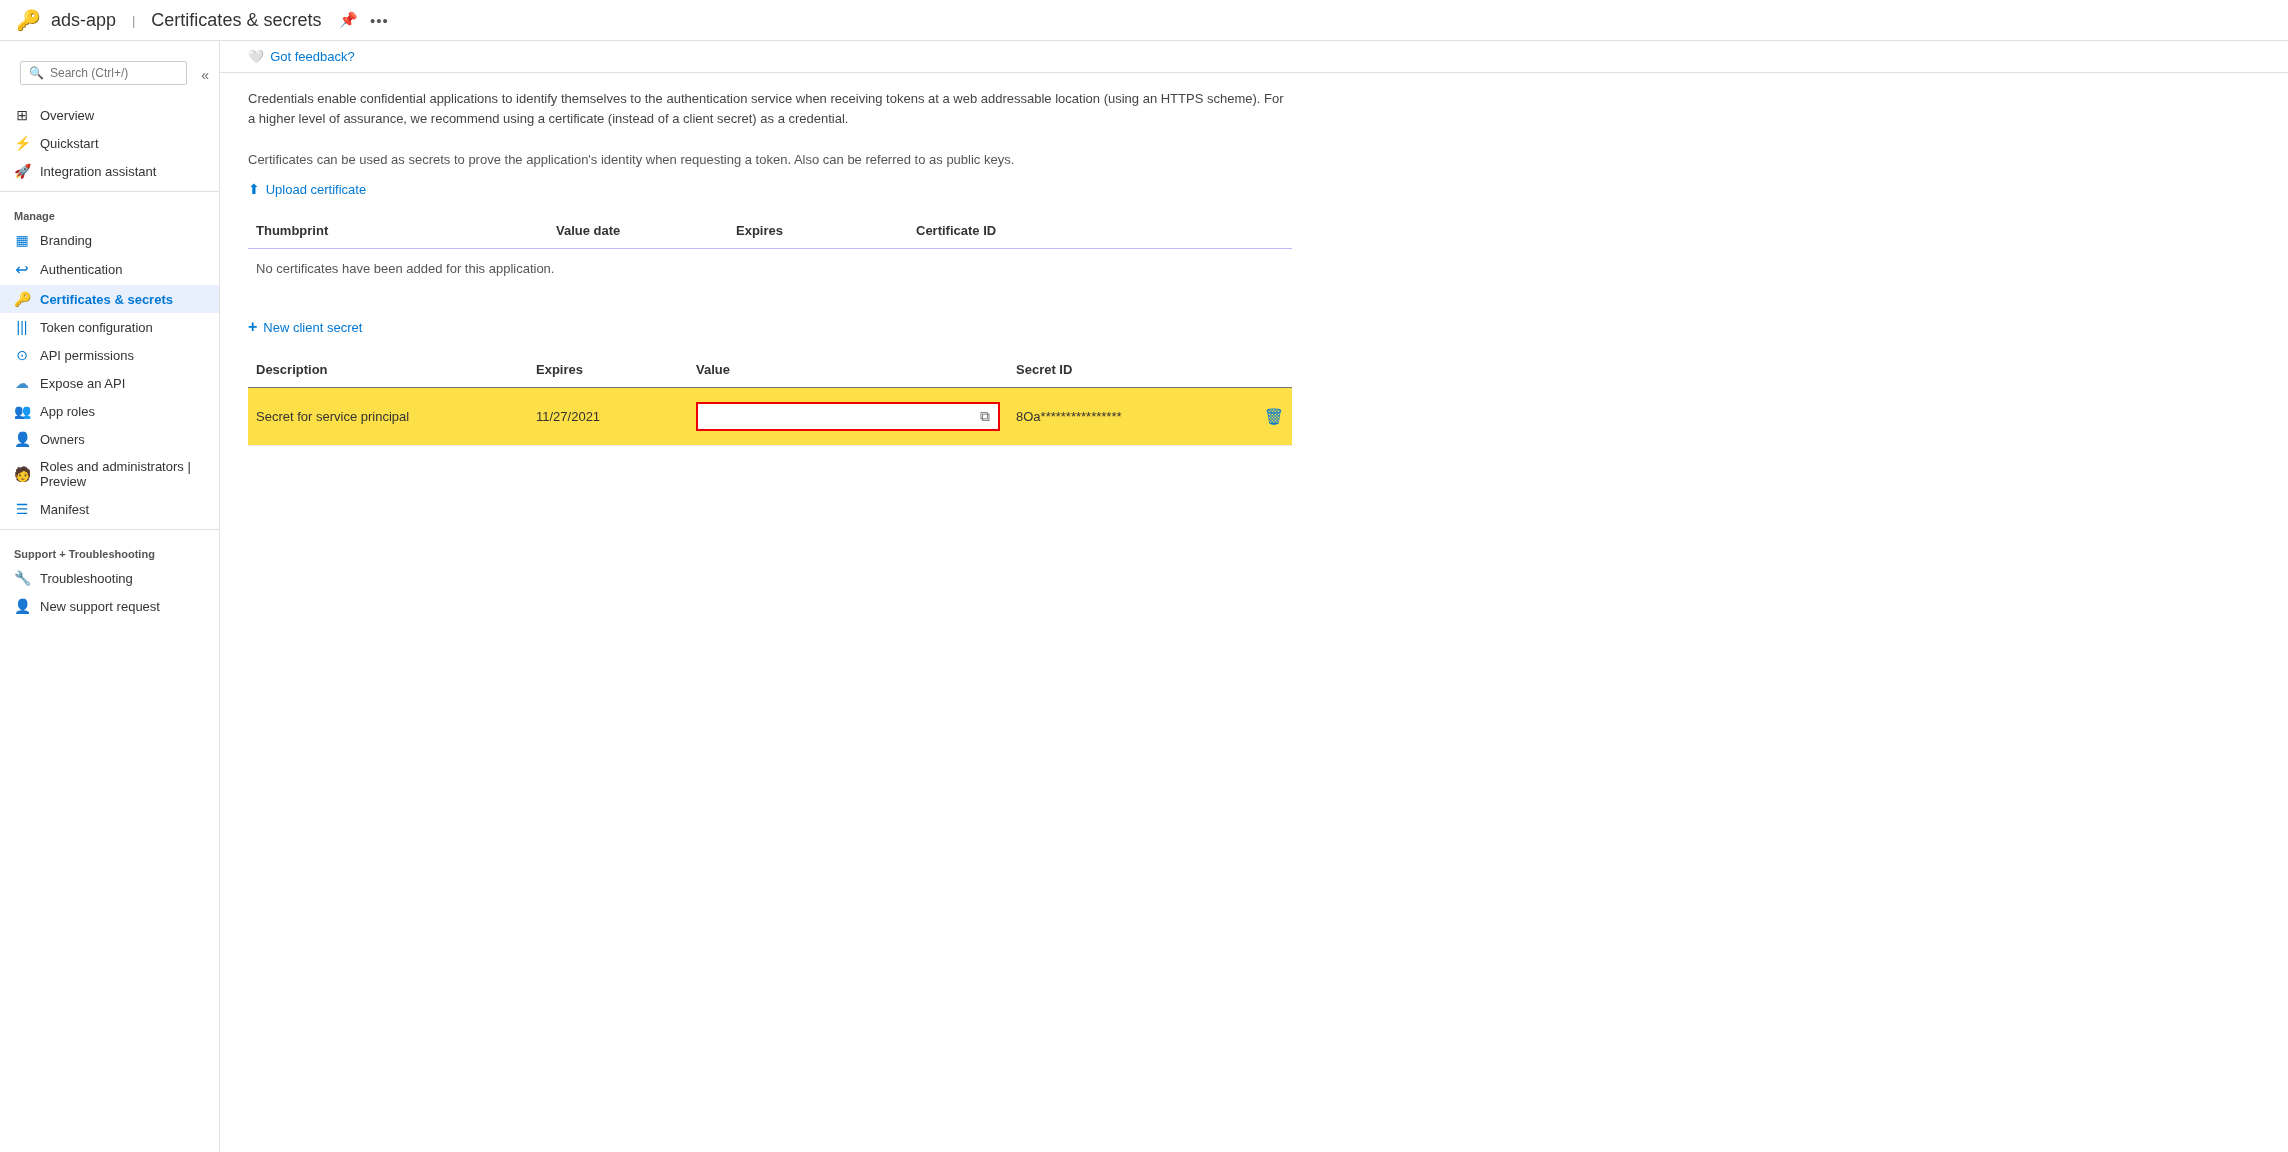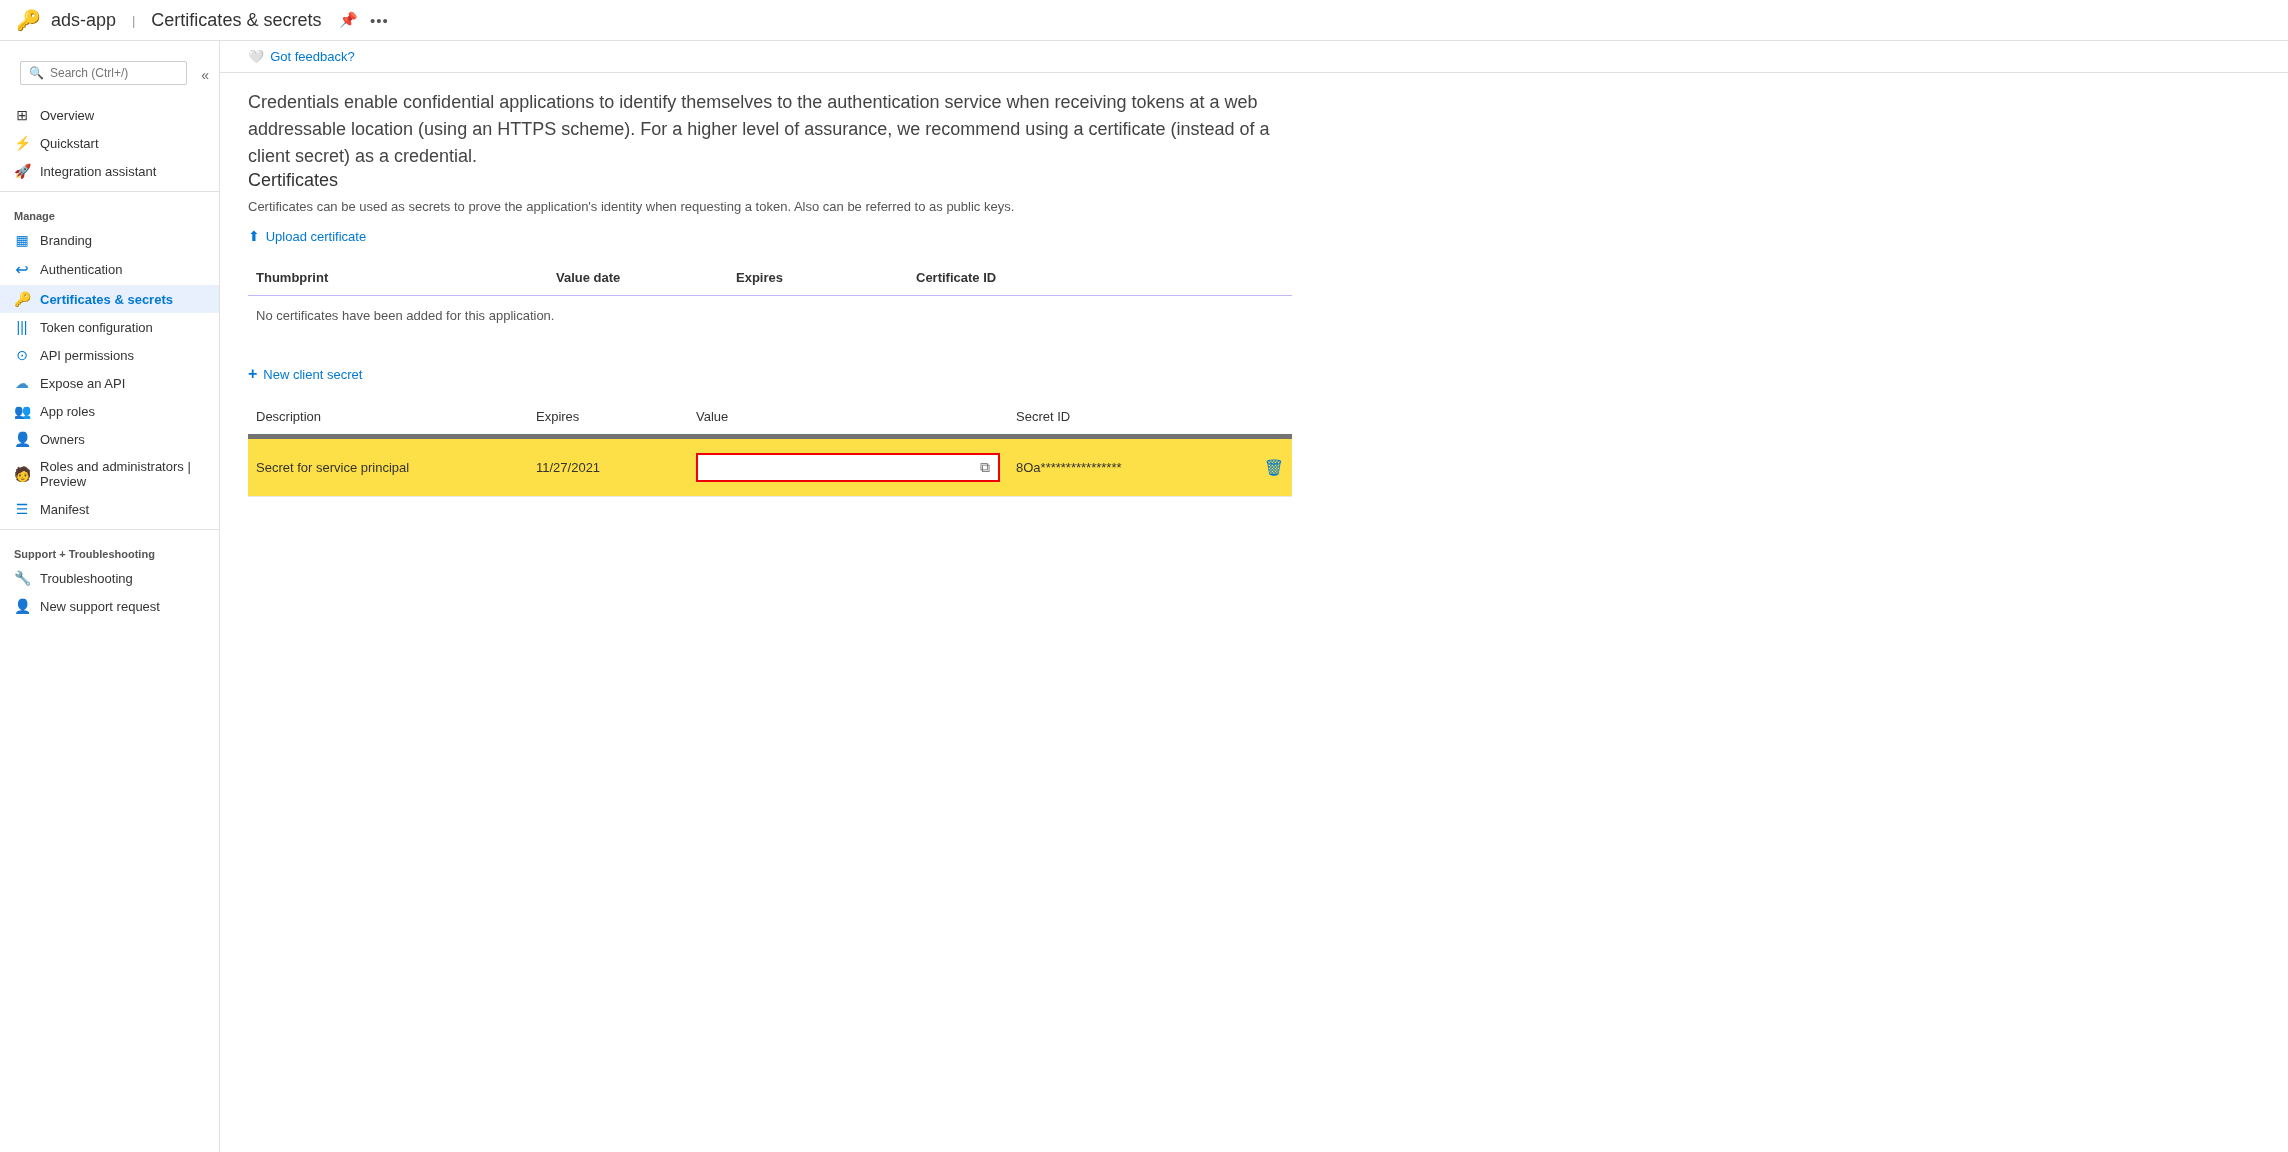"Credentials enable confidential" .description-text { font-size: 18px -> 13px; margin-bottom: none -> 24px }
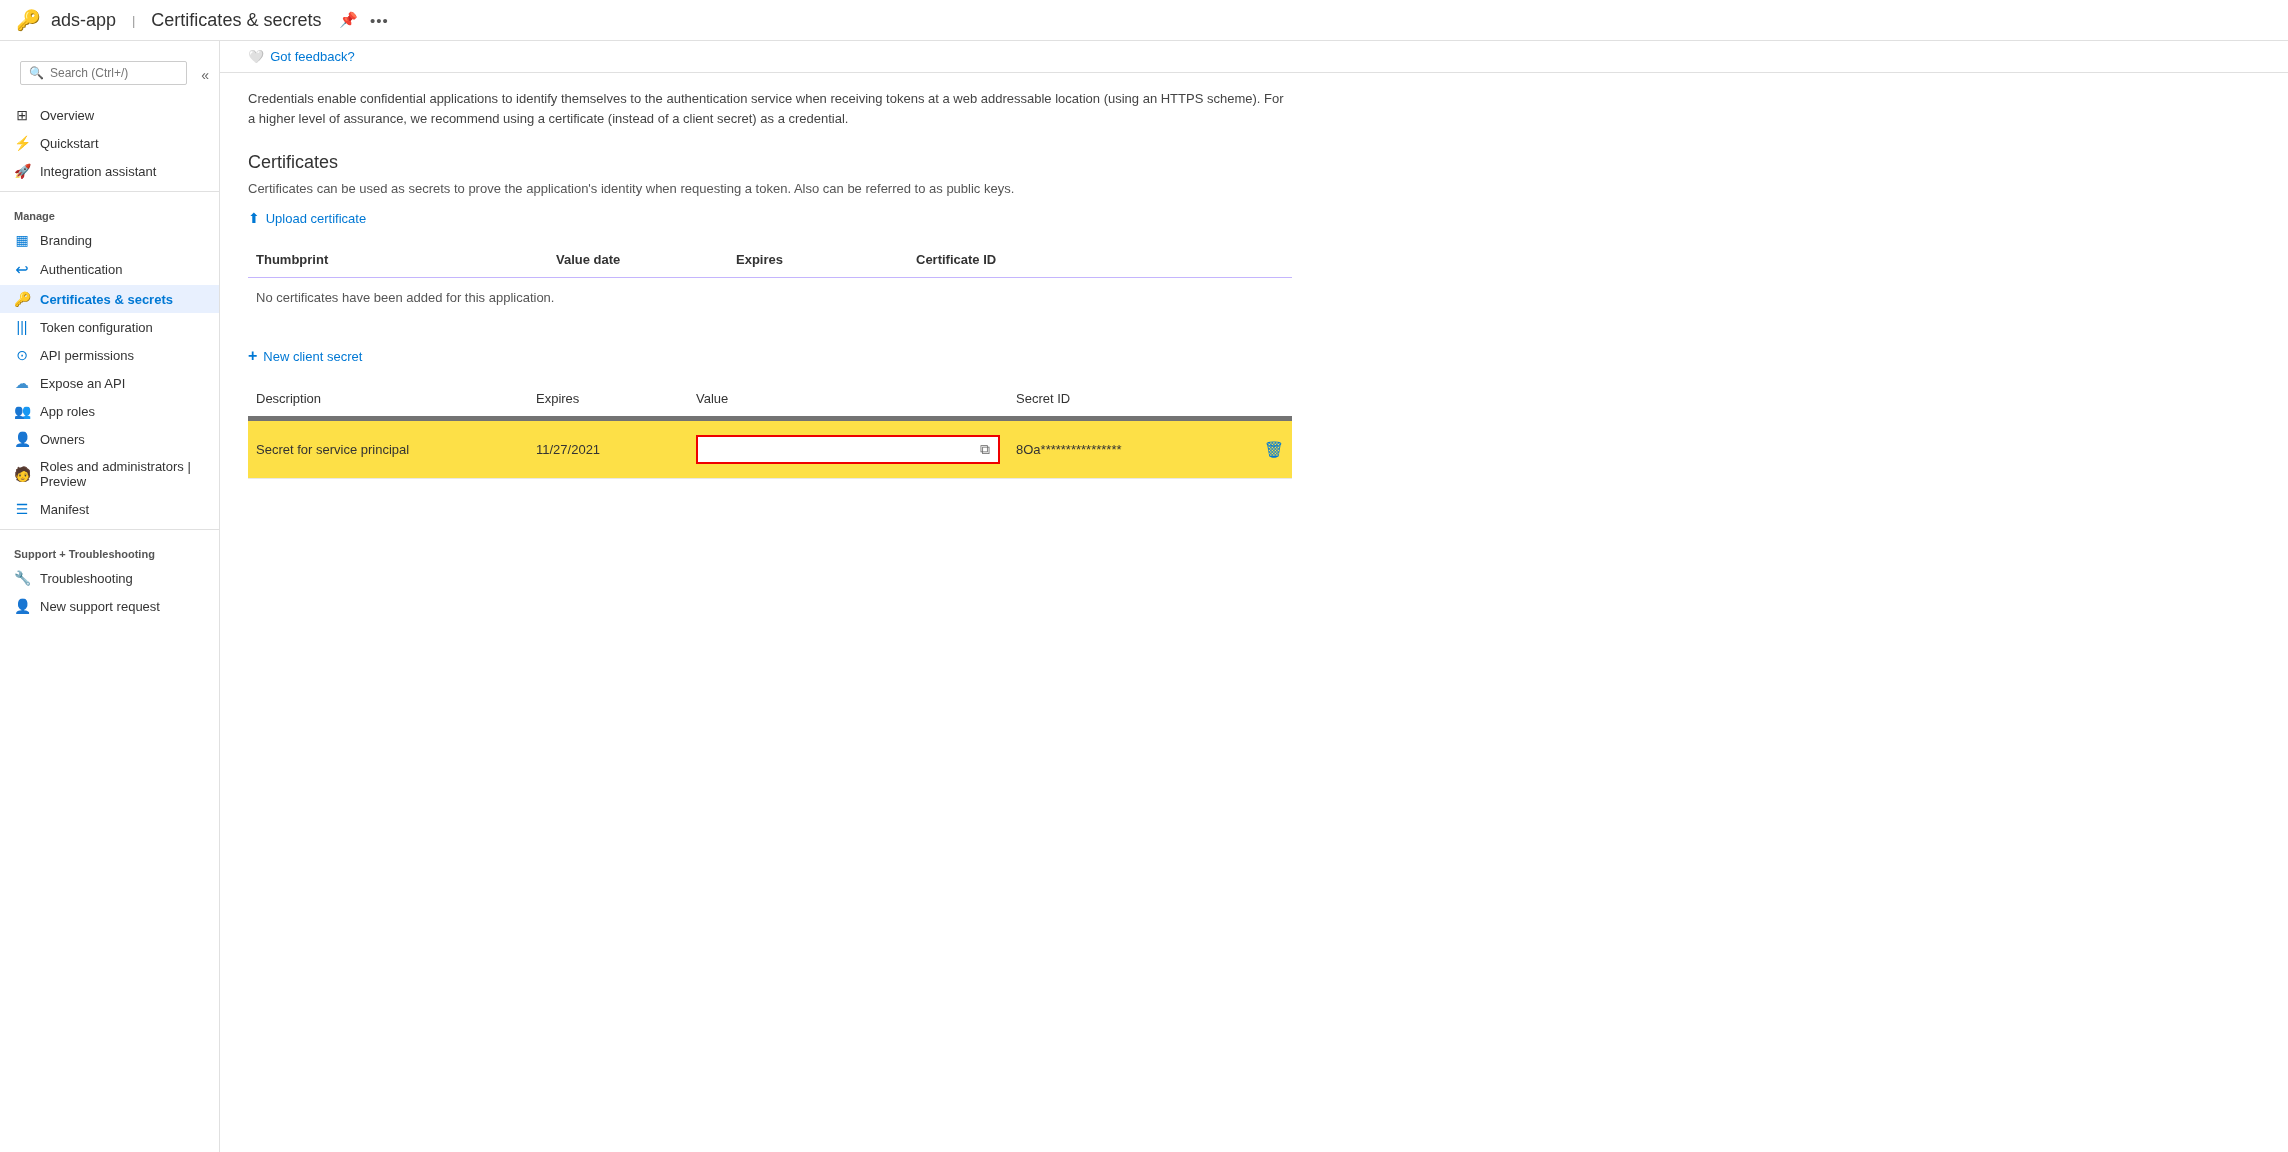"Certificates" h2.section-title { html: <h2>Certificates</h2> -> none }
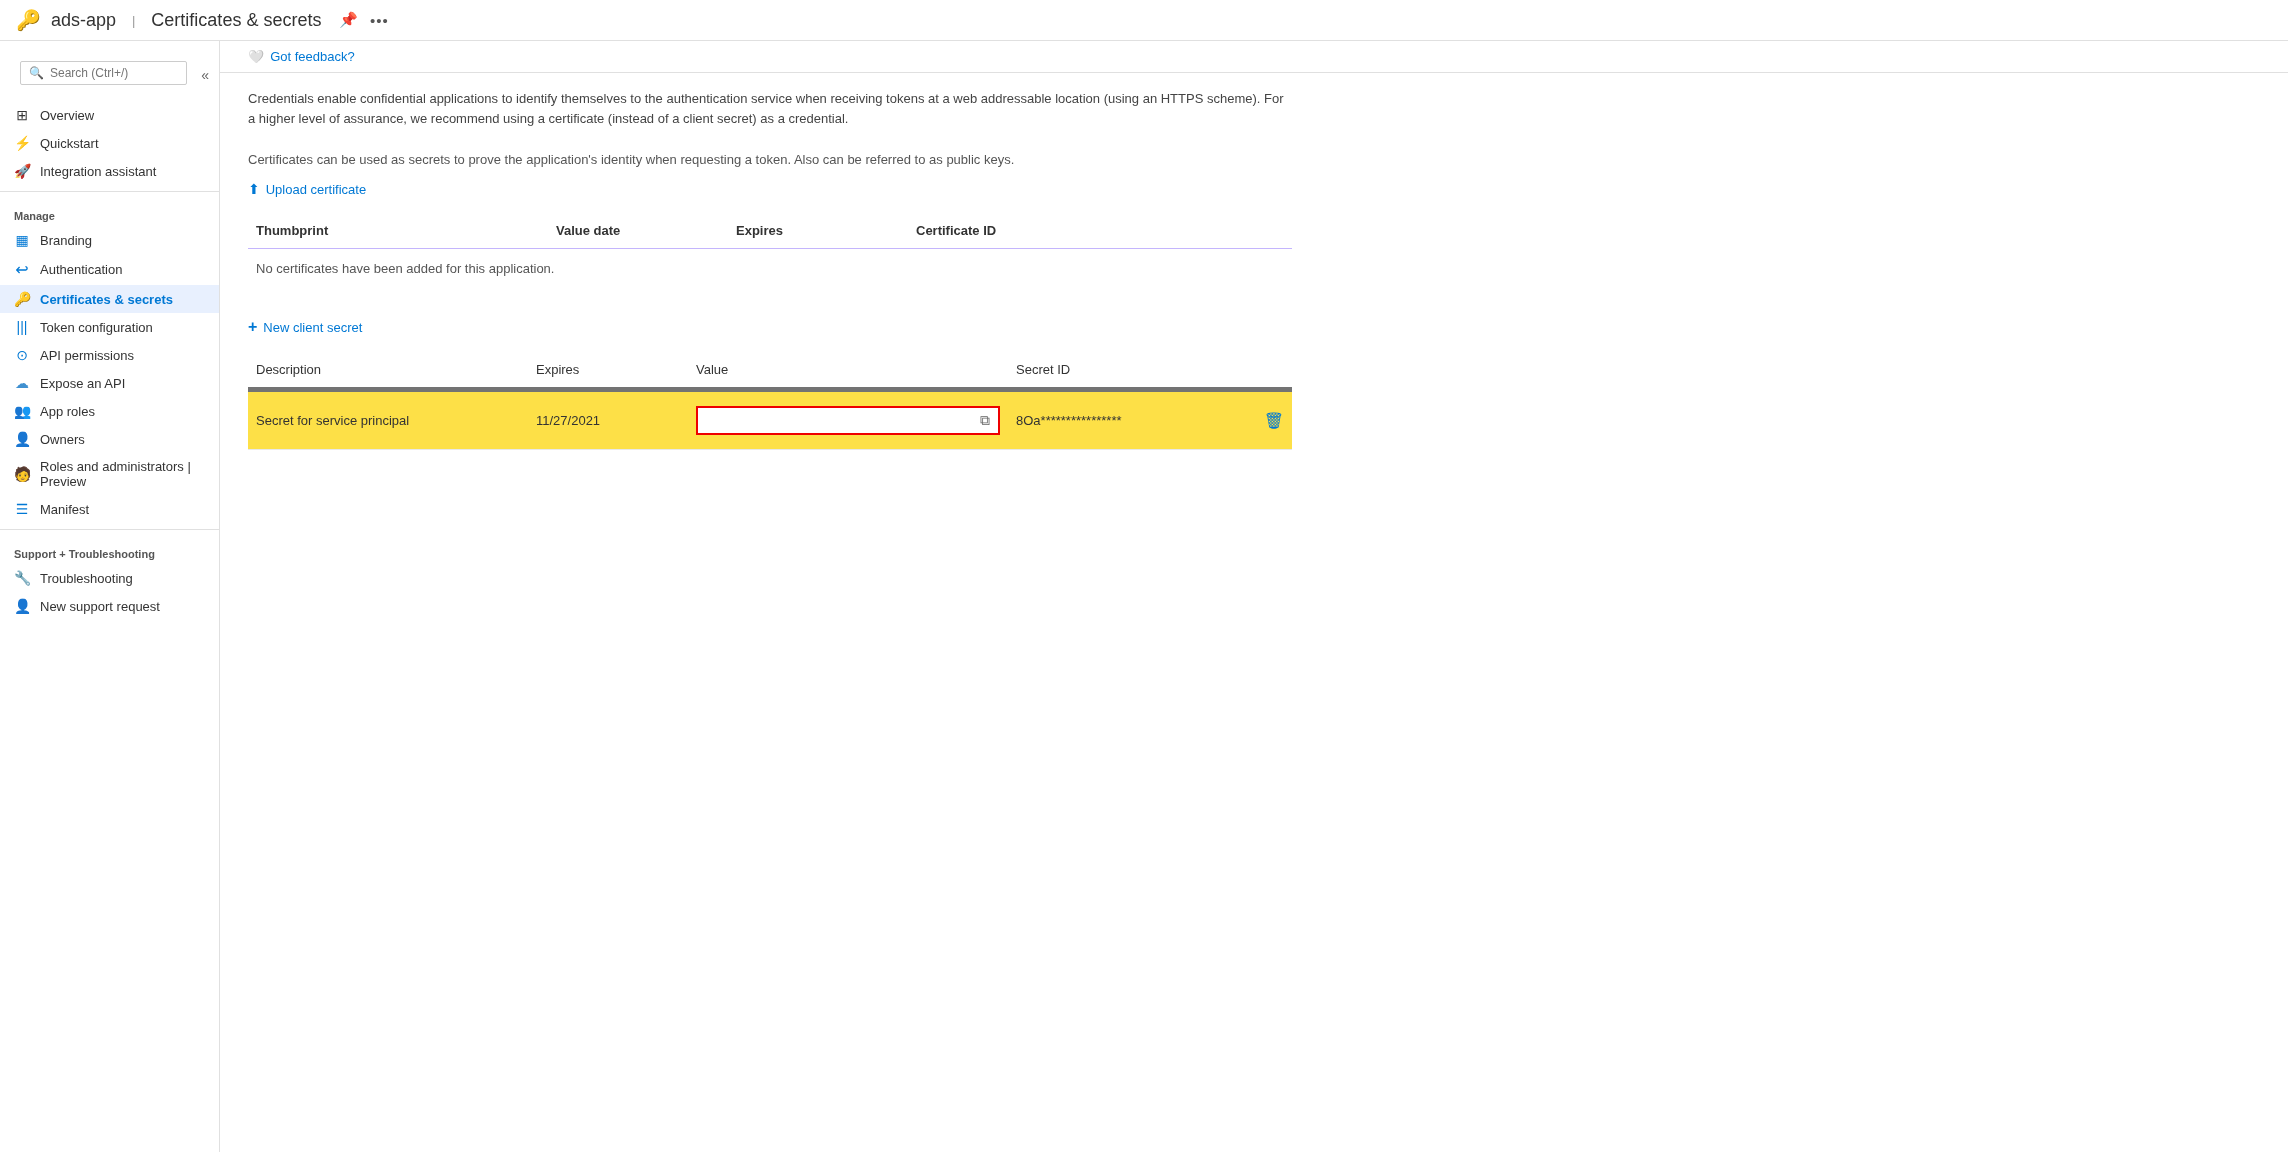"Description" .secrets-table-header { border-bottom: 5px solid #737373 -> 1px solid #737373; font-weight: 400 -> 700 }
